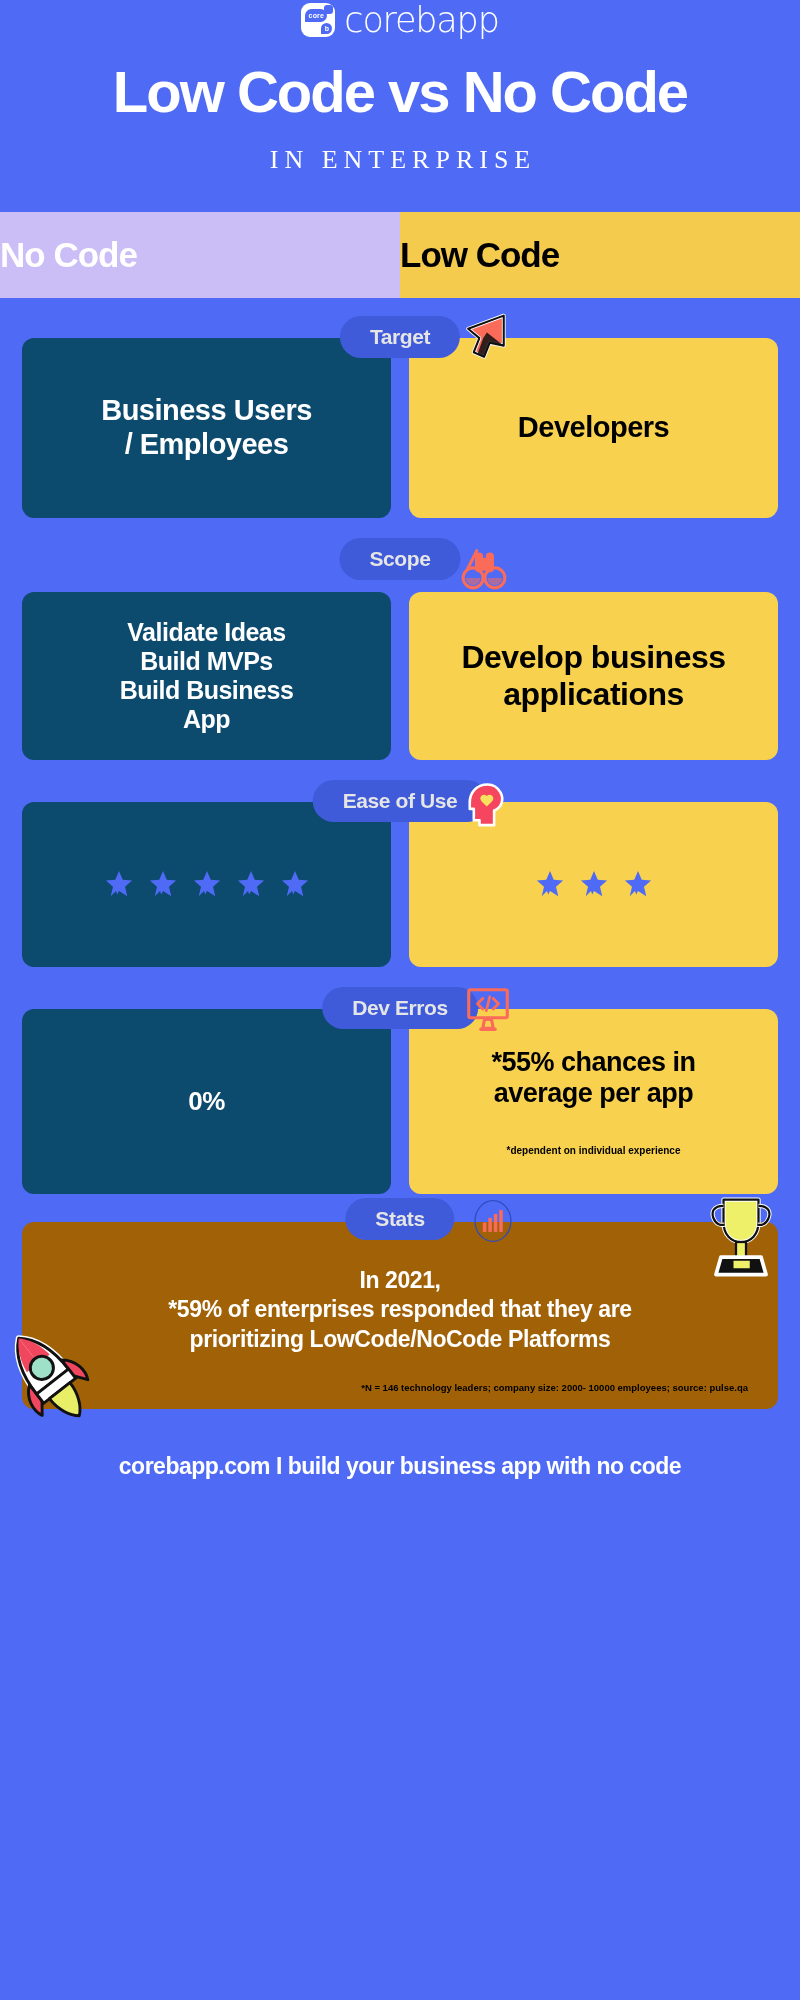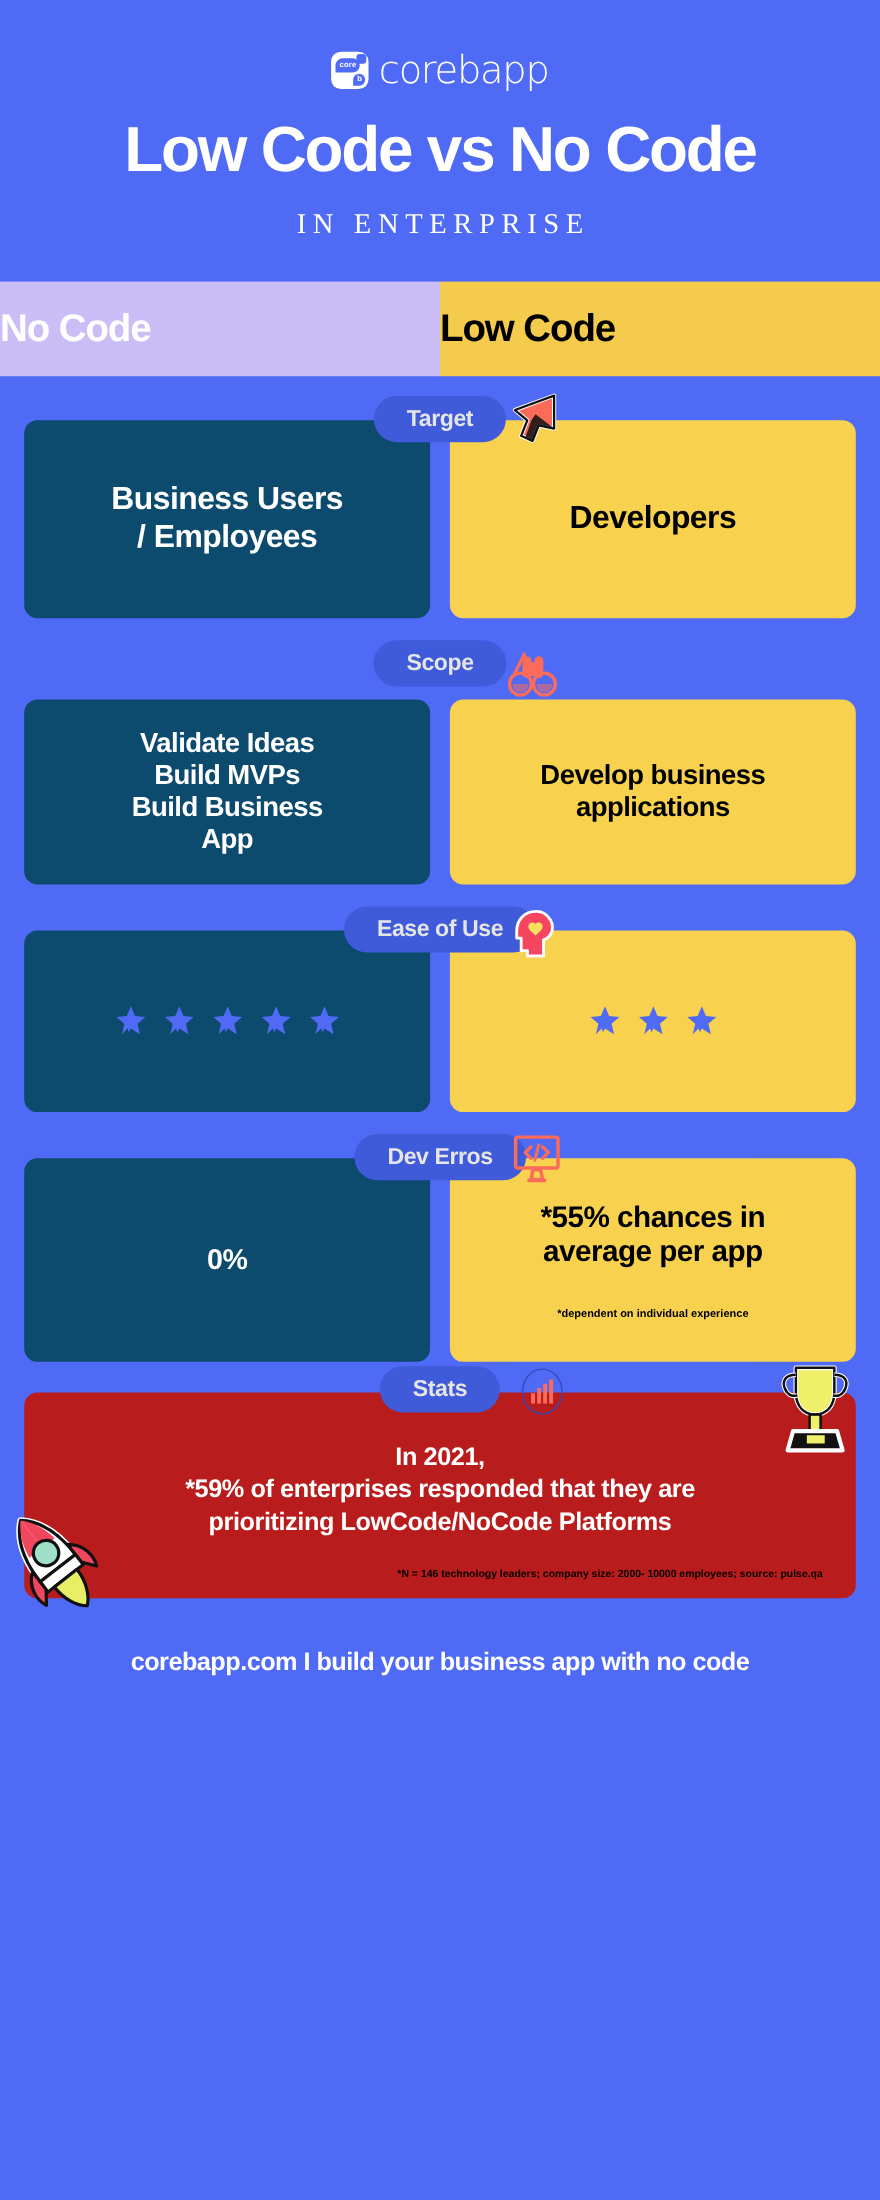"corebapp" .top { padding-top: 44px -> none }
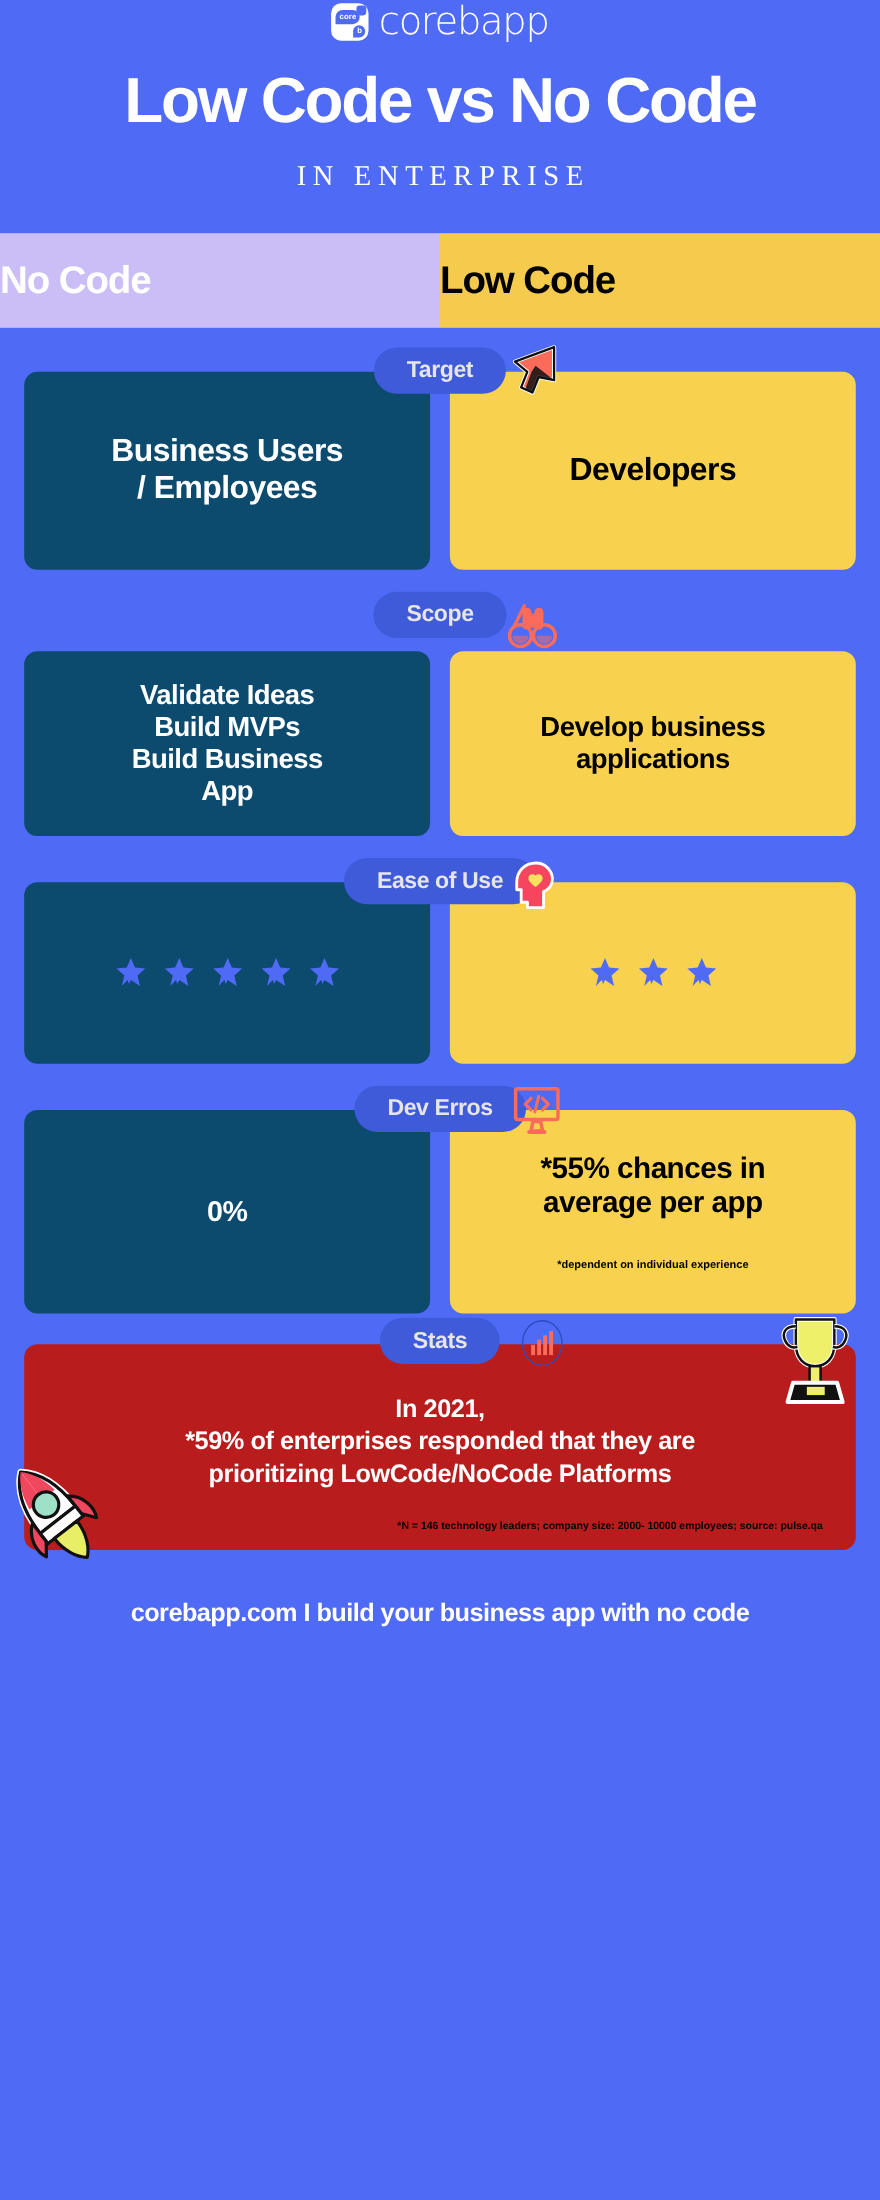"Develop business" .r2 .card.right .card-text { font-size: 25px -> 32px }
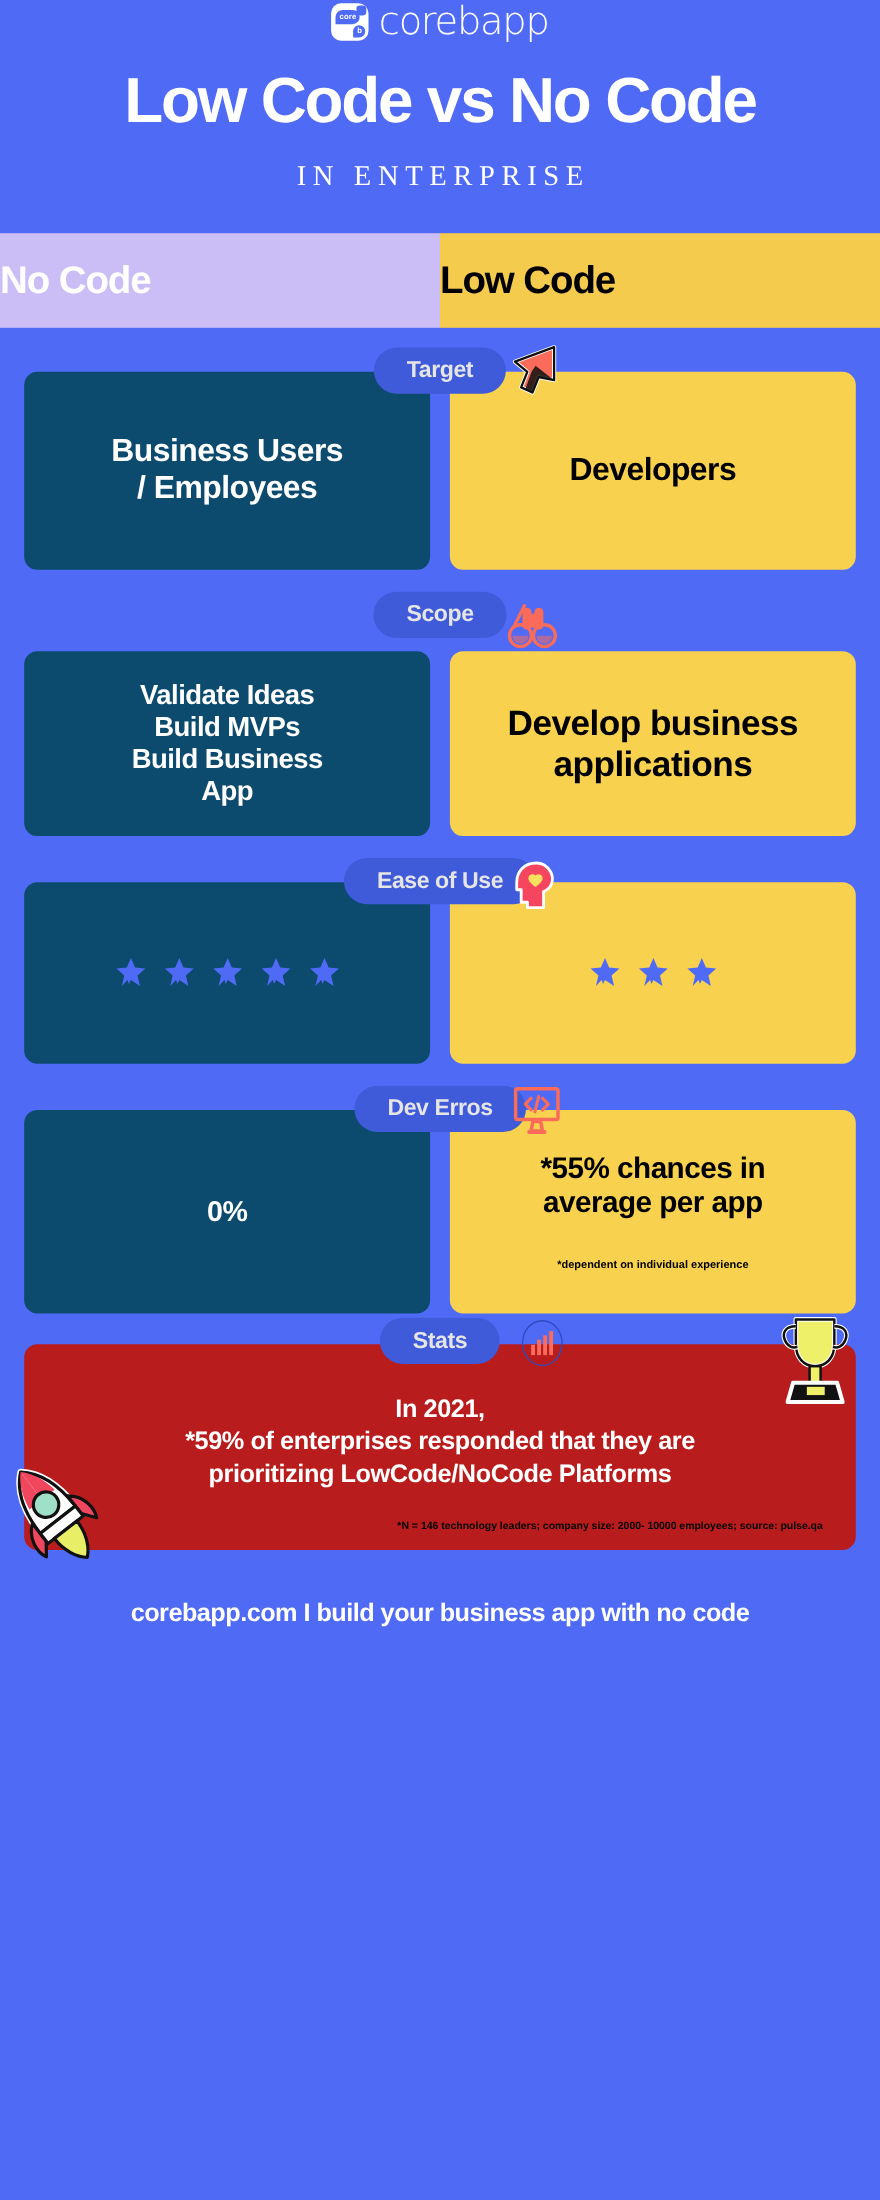"In 2021," .stats-card { background: #b91c1c -> #a16207 }
